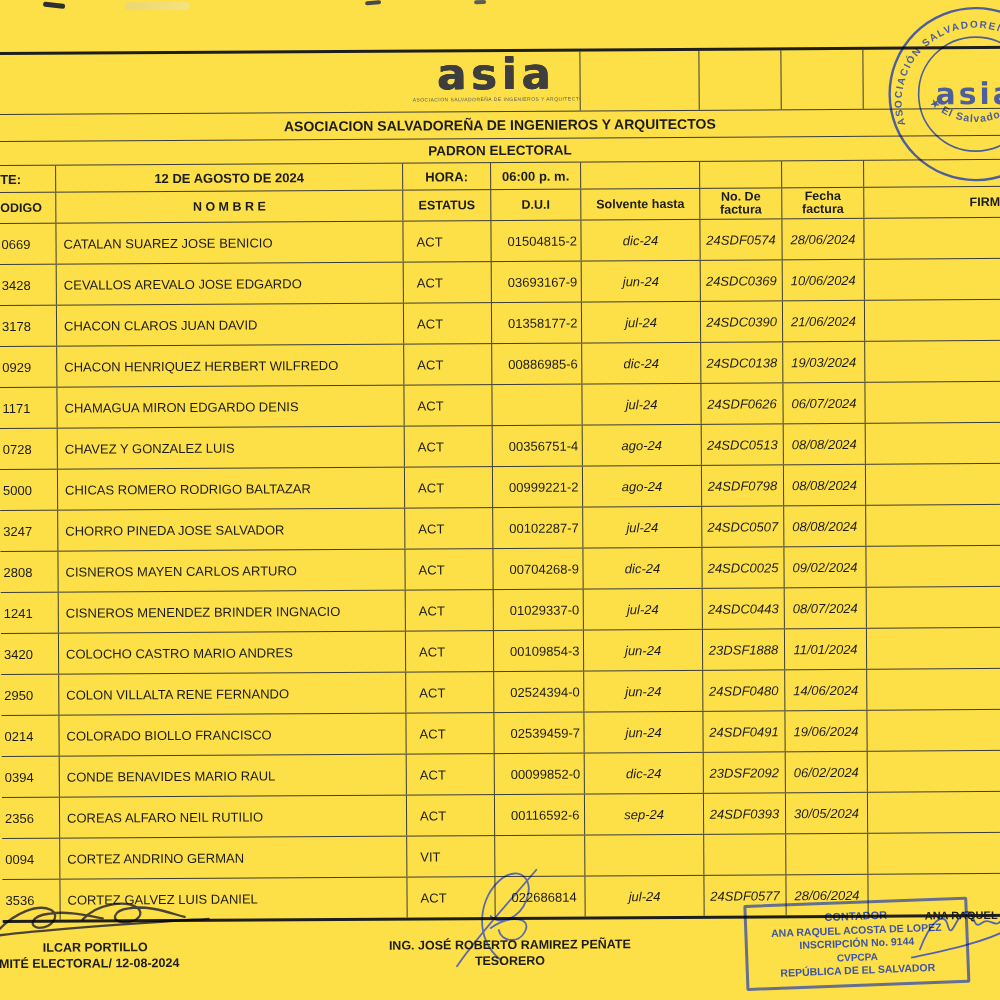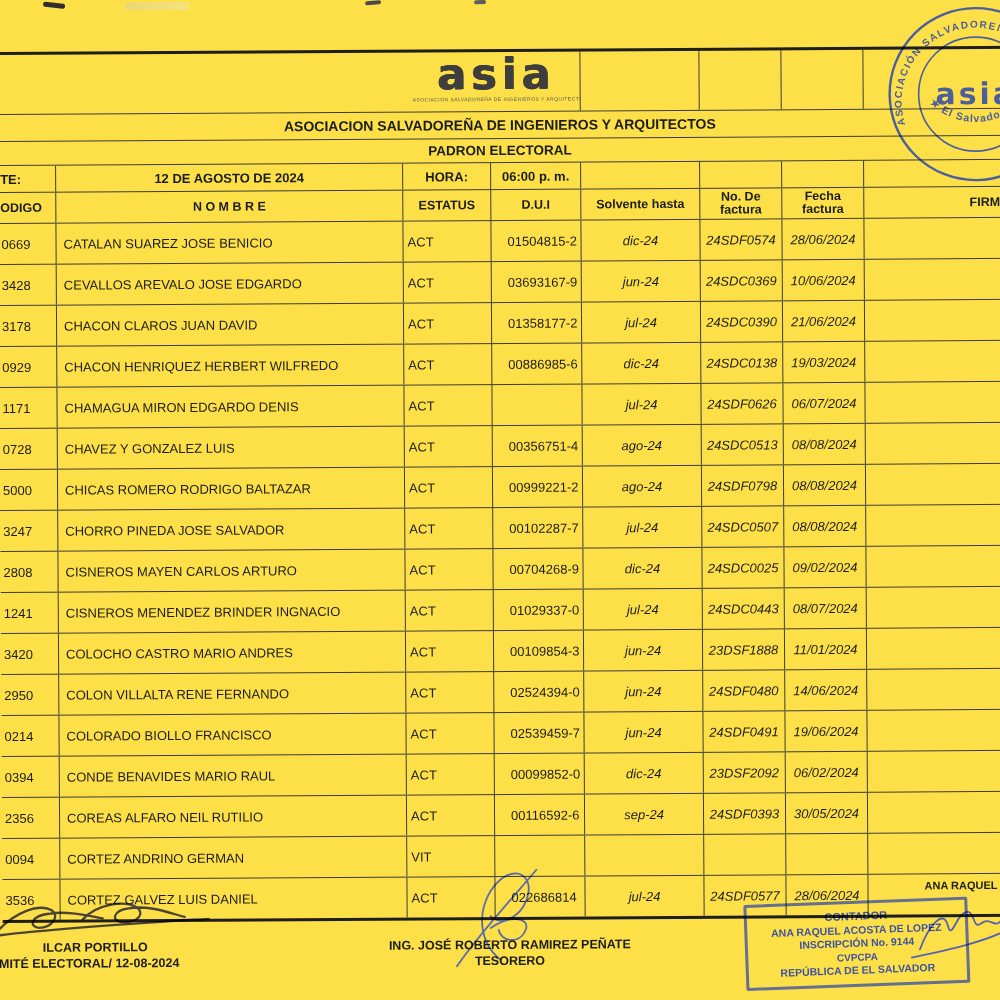"ACT" .c-estatus { padding-left: 4px -> 13px }
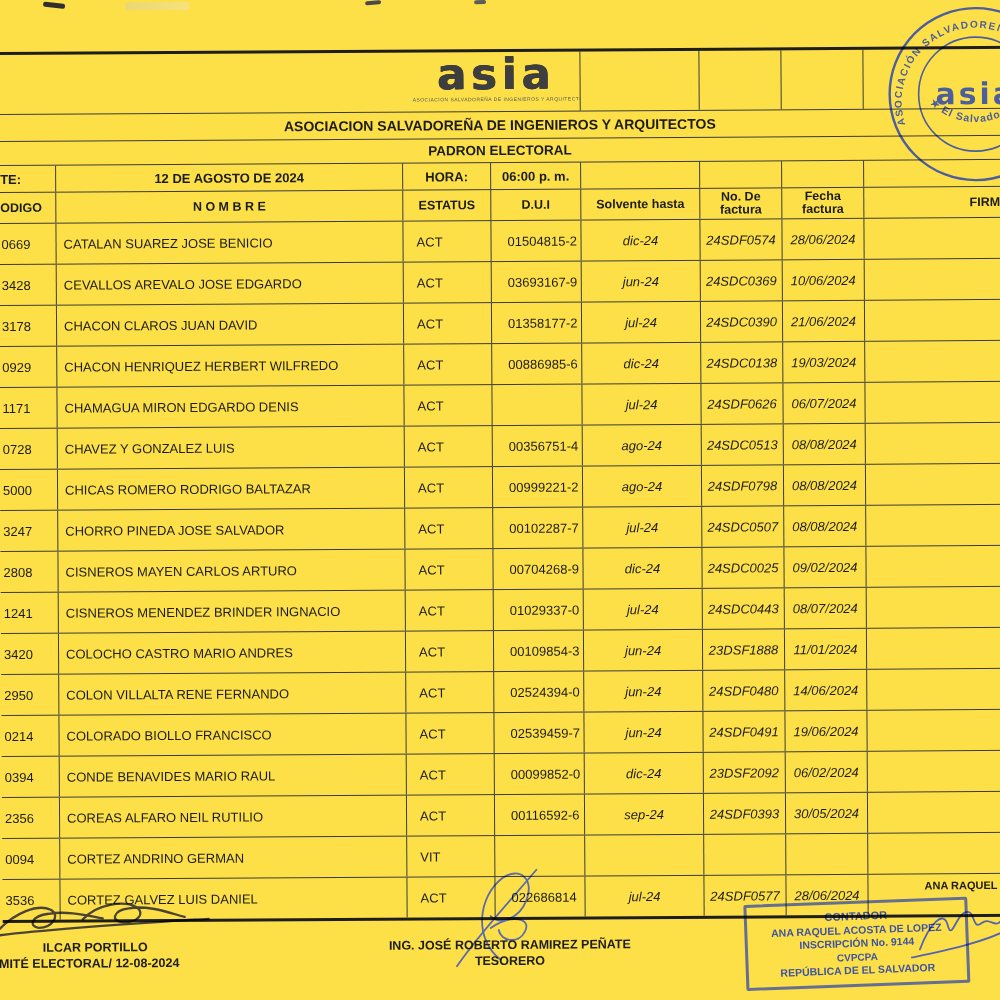"ANA RAQUEL" .footer-right-name { top: 882px -> 912px }
